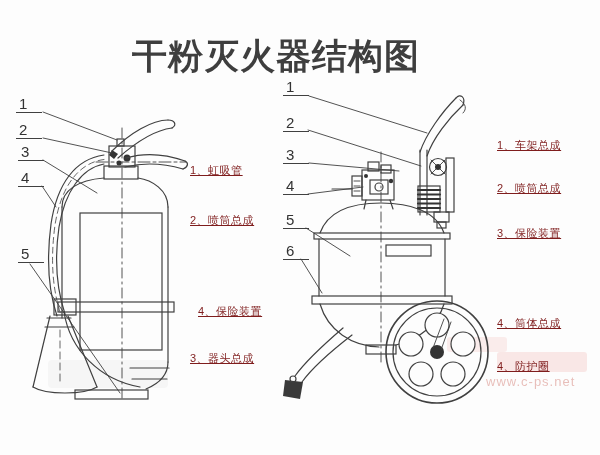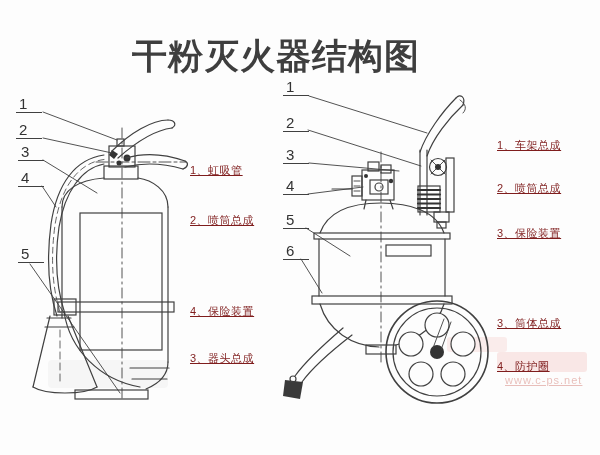"4、保险装置" div.legend-row { left: 190px -> 198px }
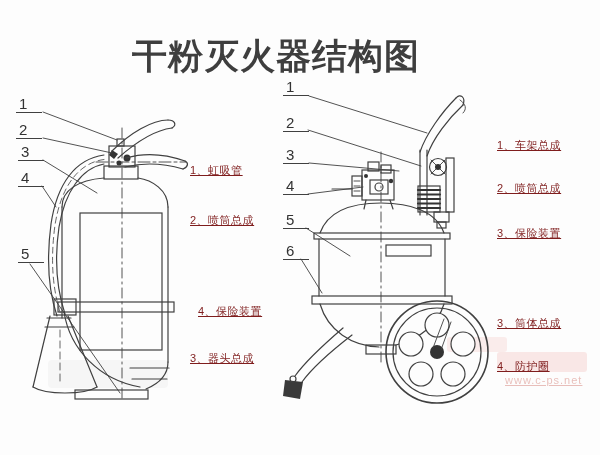"3、筒体总成" div.legend-row { text: 3 -> 4 }
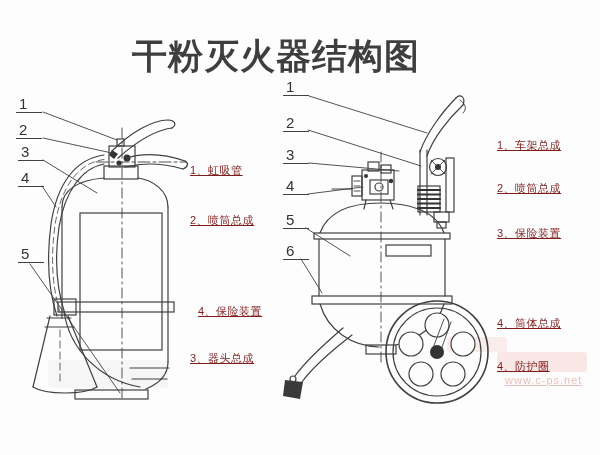"www.c-ps.net" .wm-url { font-size: 11px -> 13px; left: 505px -> 486px; text-decoration: underline -> none }
